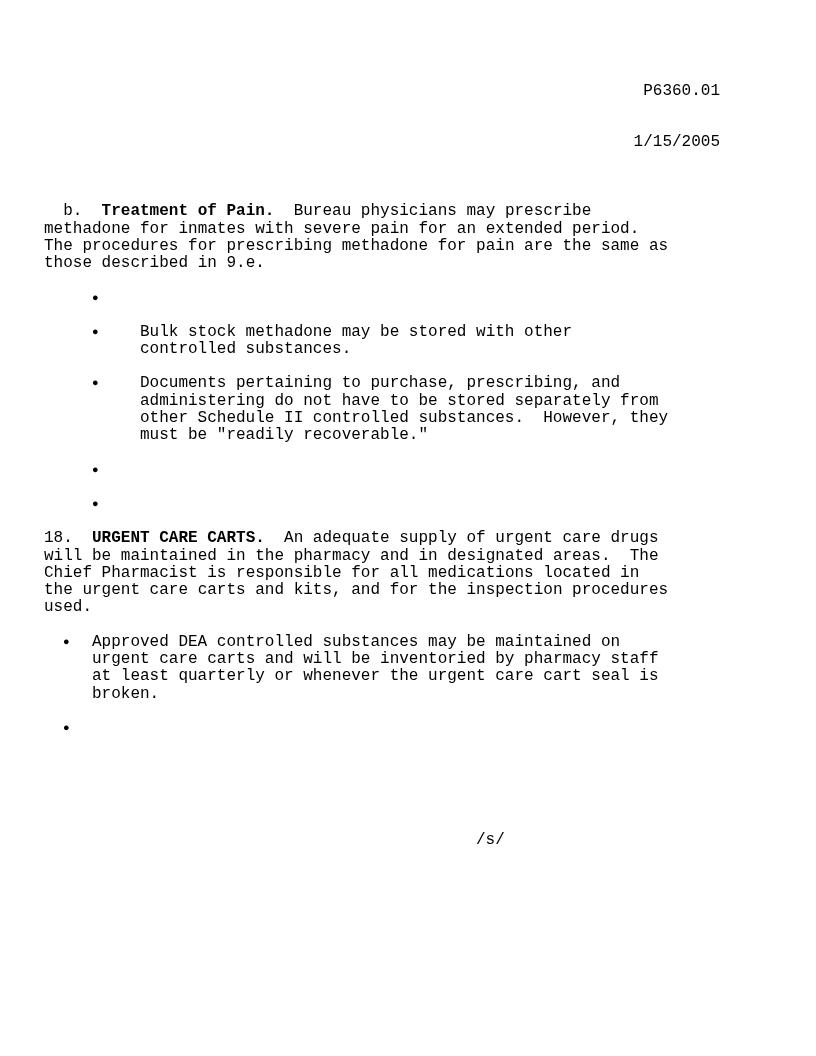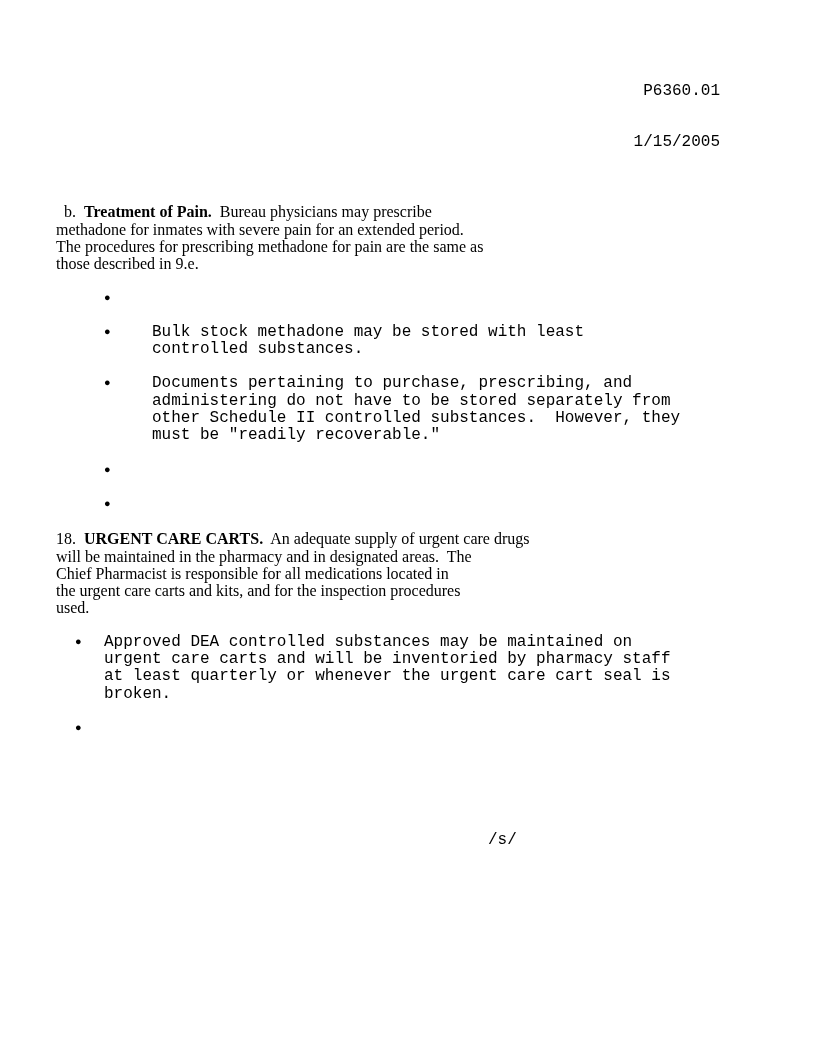"P6360.01" .page { padding: 48px 96px 0 56px -> 48px 96px 0 44px }
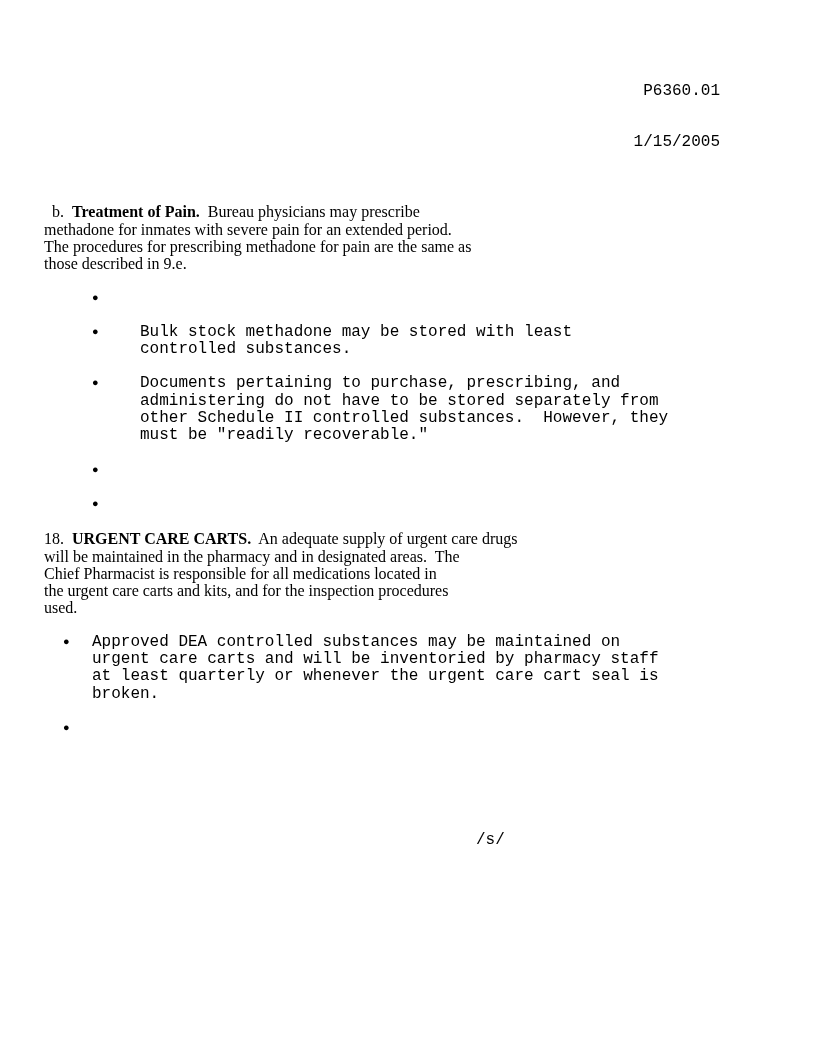"b. Treatment of Pain. Bureau" .para { font-family: Liberation Serif, serif -> none }
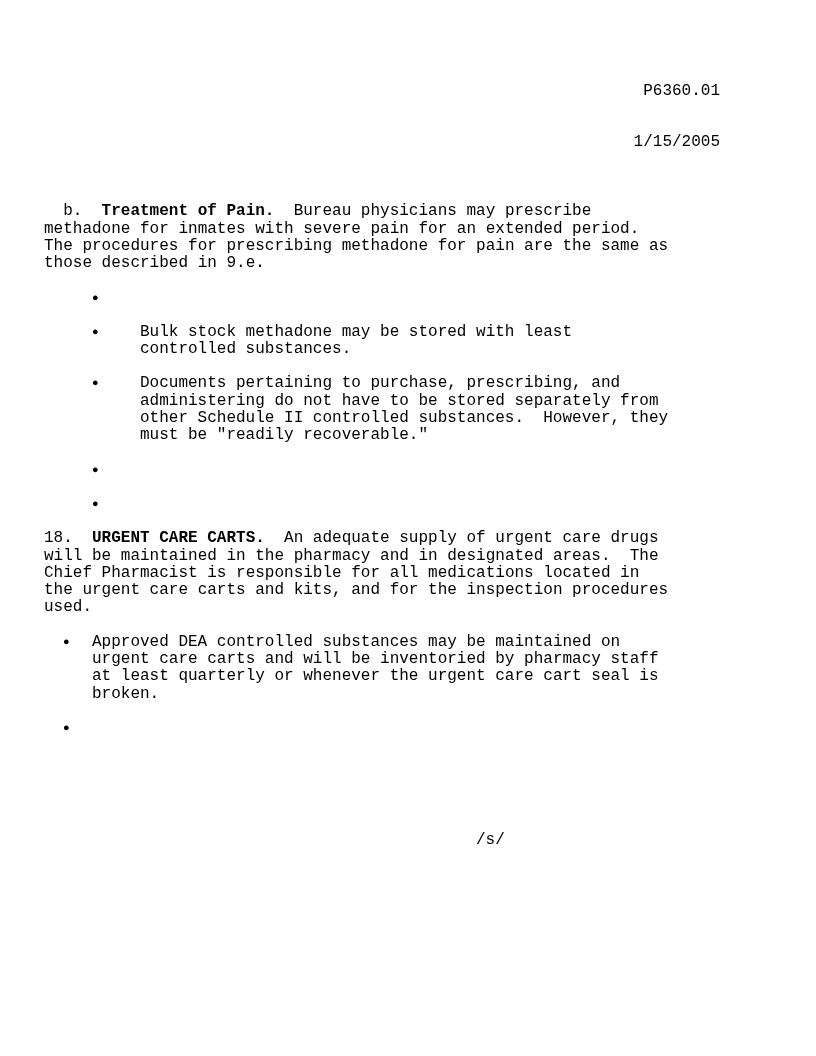"Bulk stock methadone may be" span.btext { text: least -> other }
